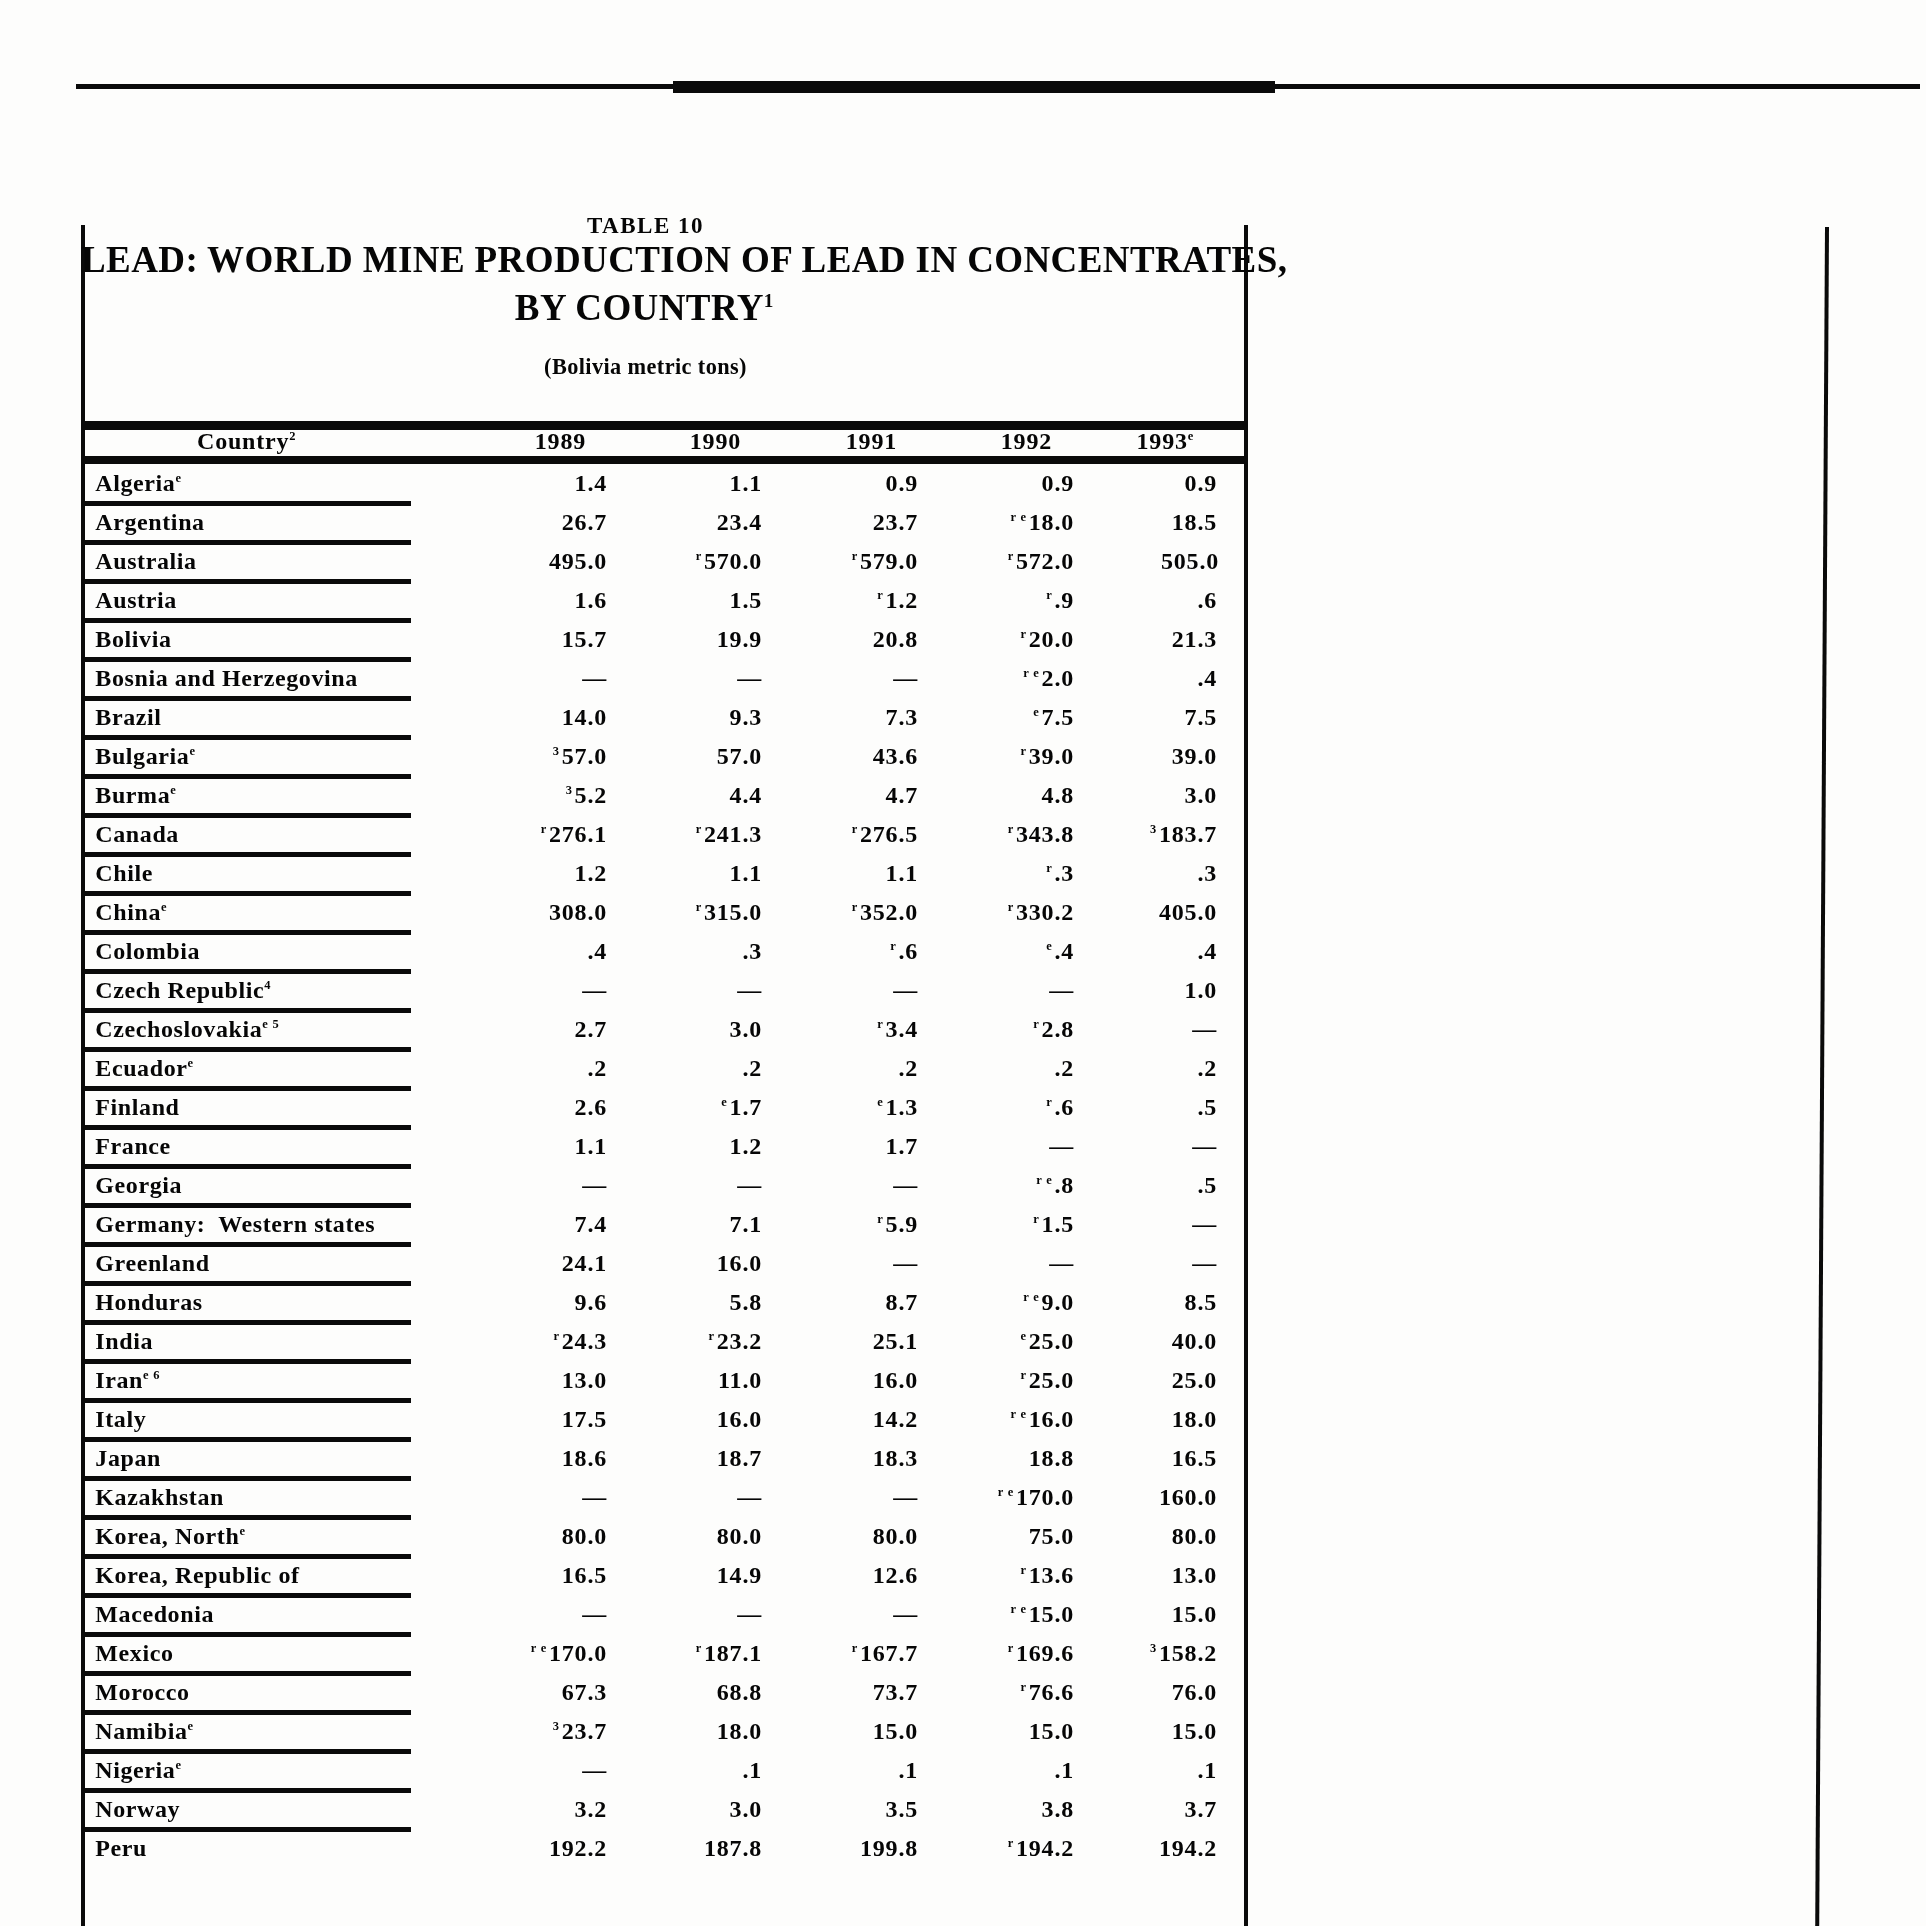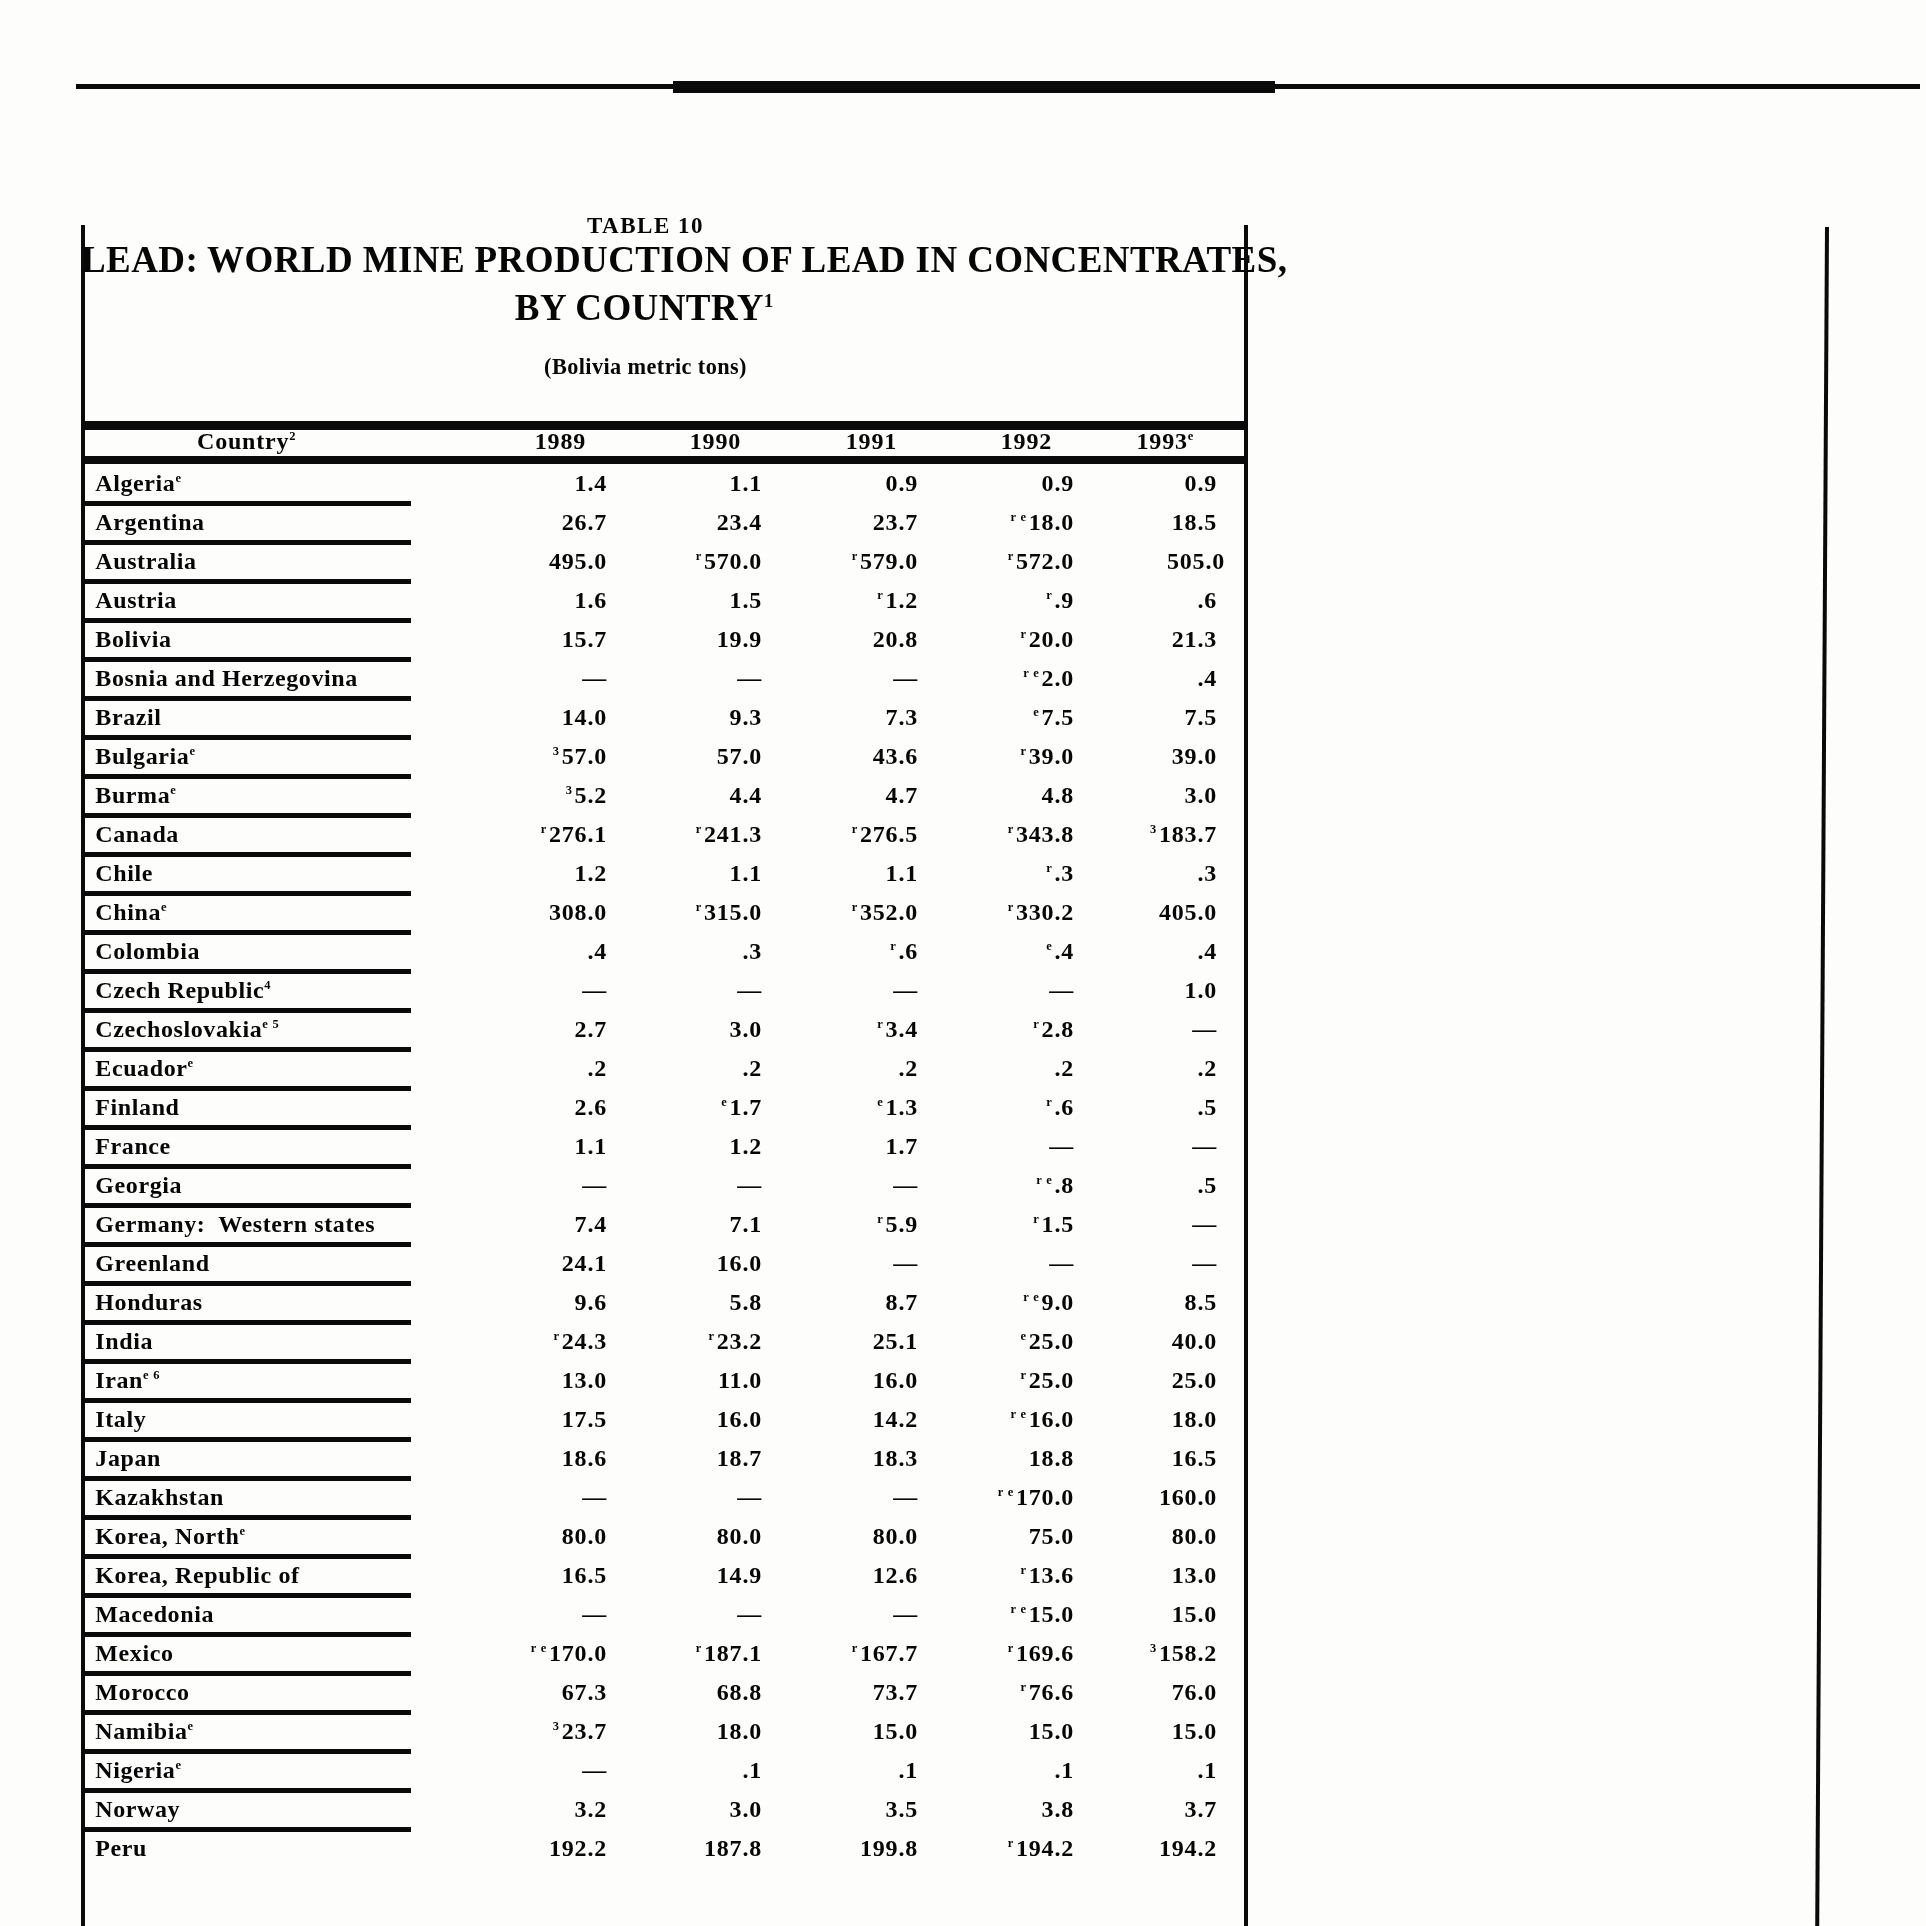"505.0" span.vcell { right: 22px -> 28px }
